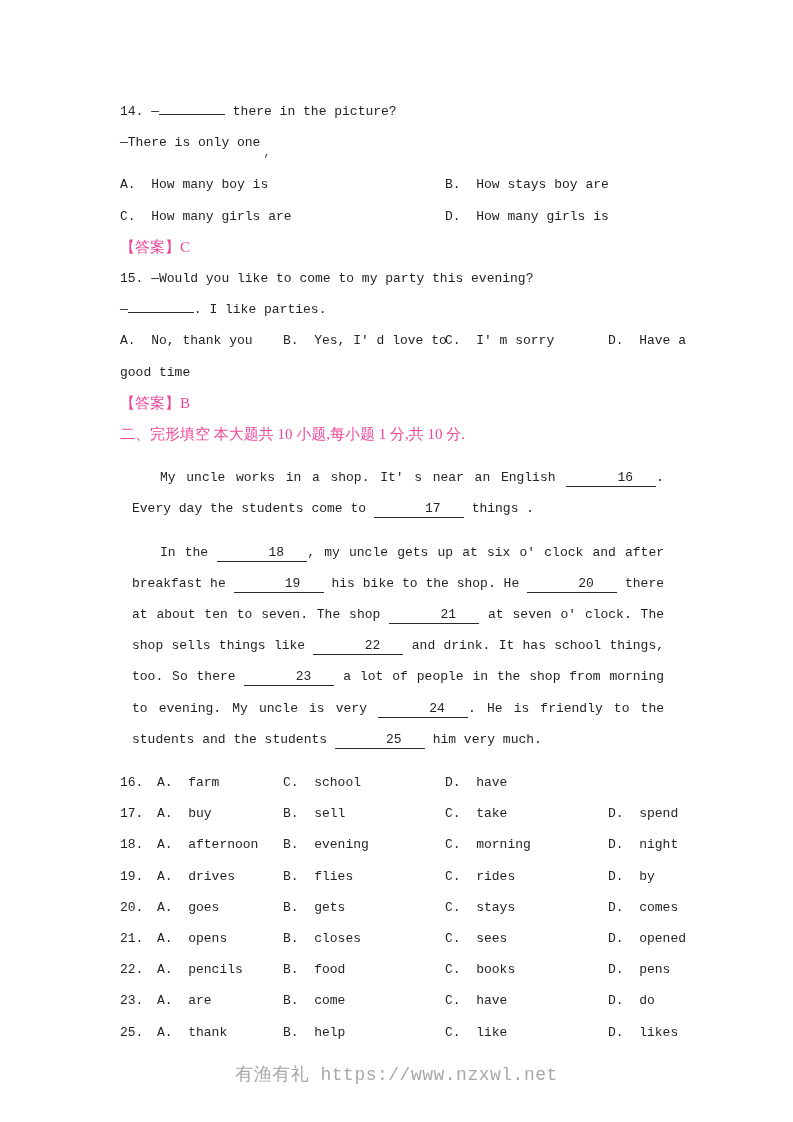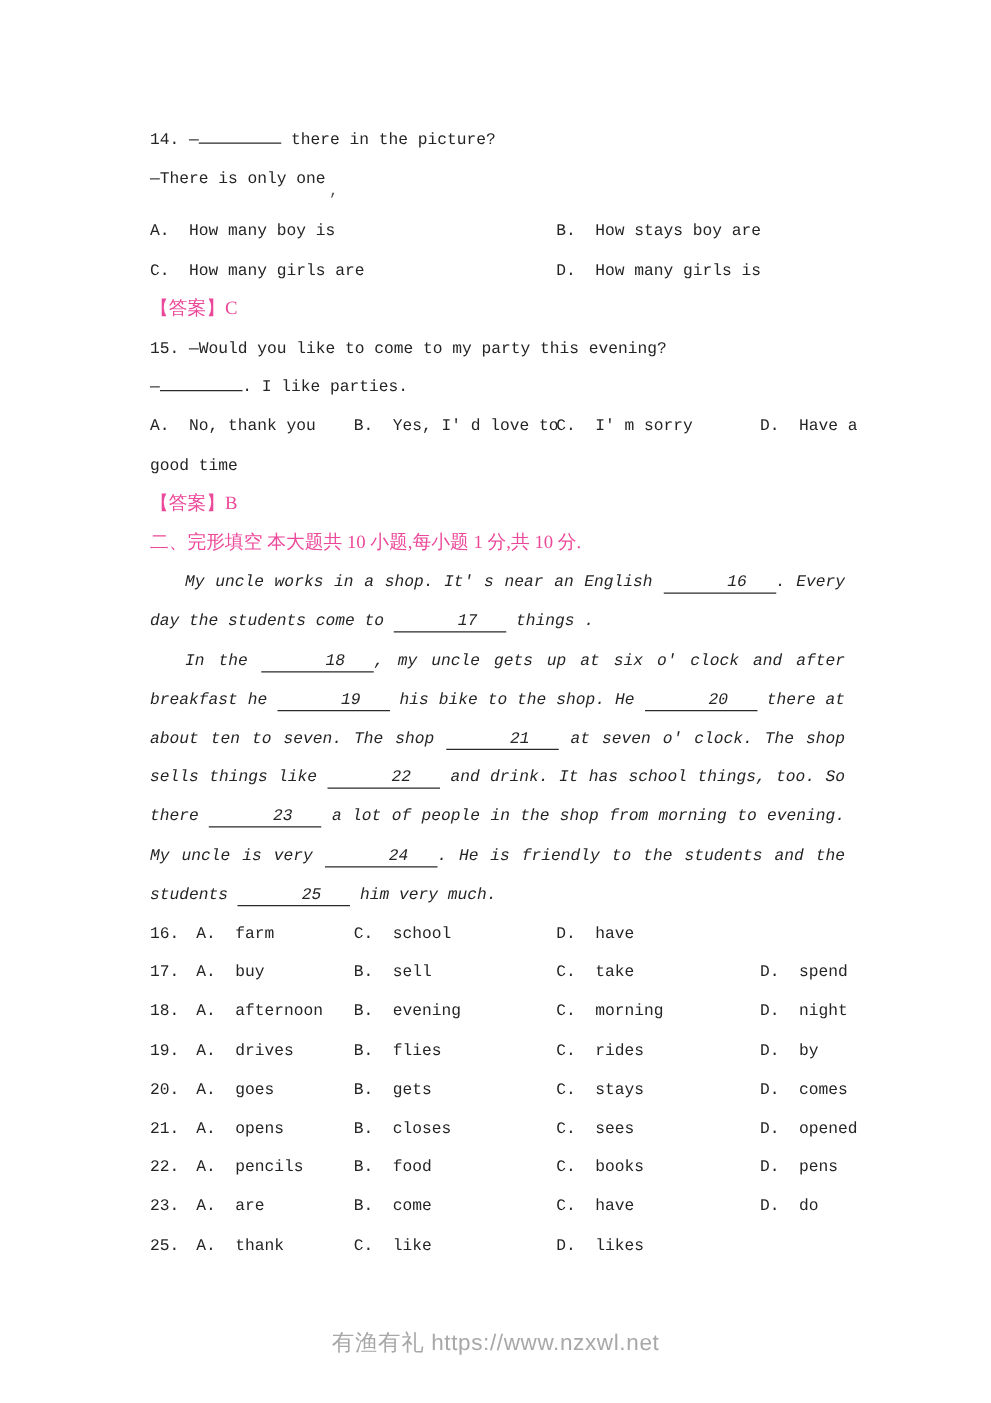"My uncle works in a" .para { font-style: italic -> none; margin: 0 -> 12px }
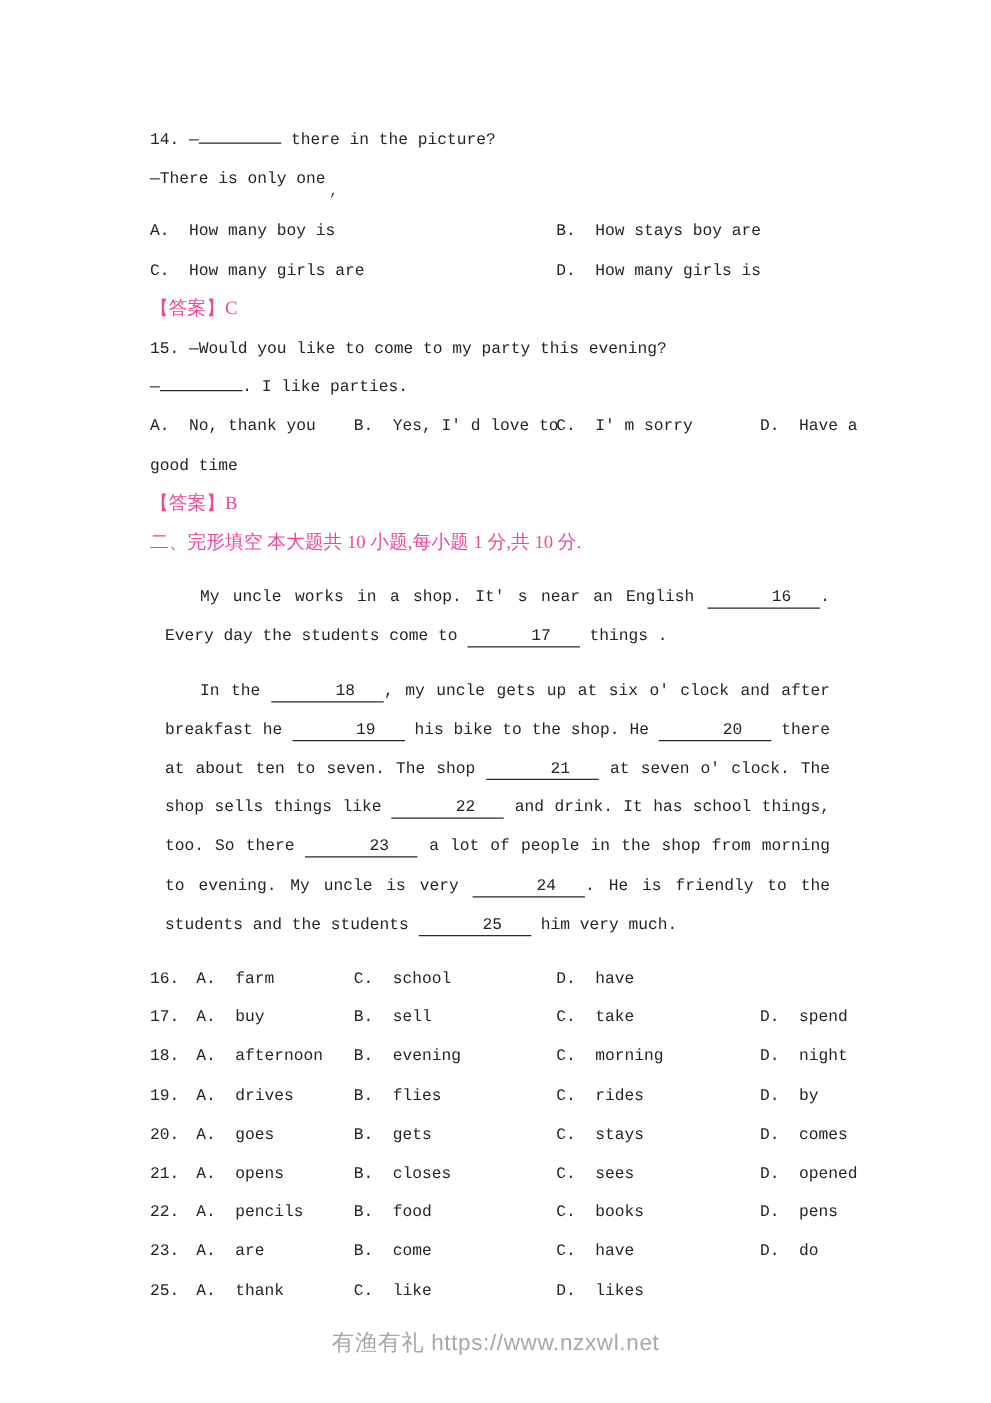"B. help" span.cell { html: none -> <span>B. help</span> }
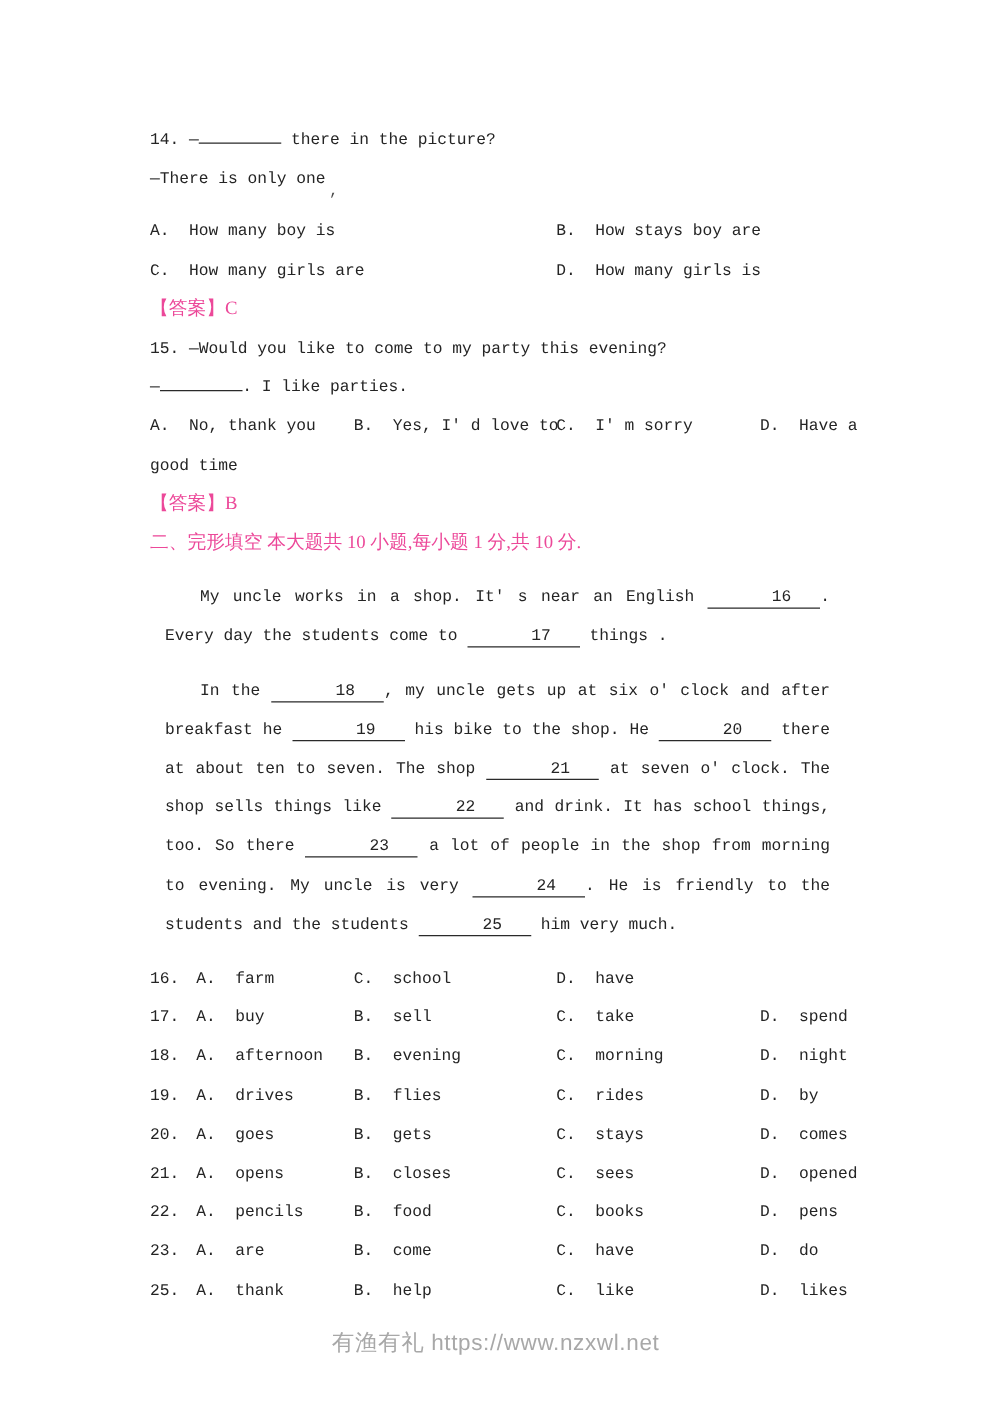"有渔有礼 https://www.nzxwl.net" .footer { font-family: Liberation Sans, sans-serif -> Liberation Mono, monospace }
